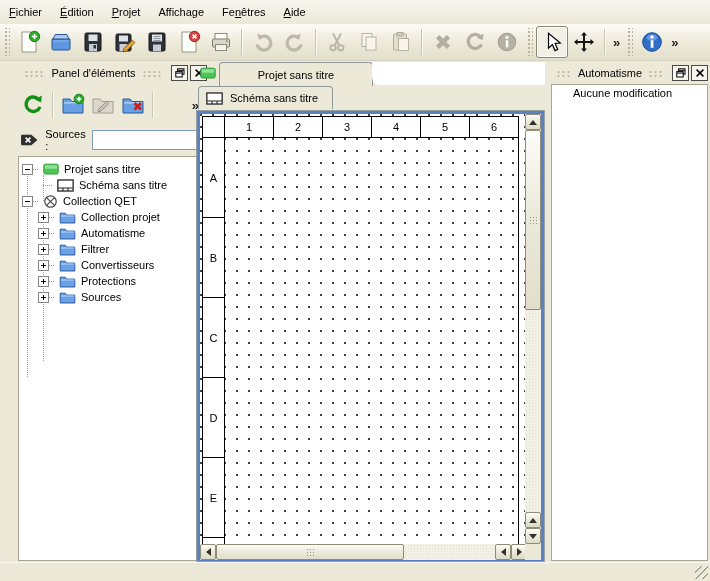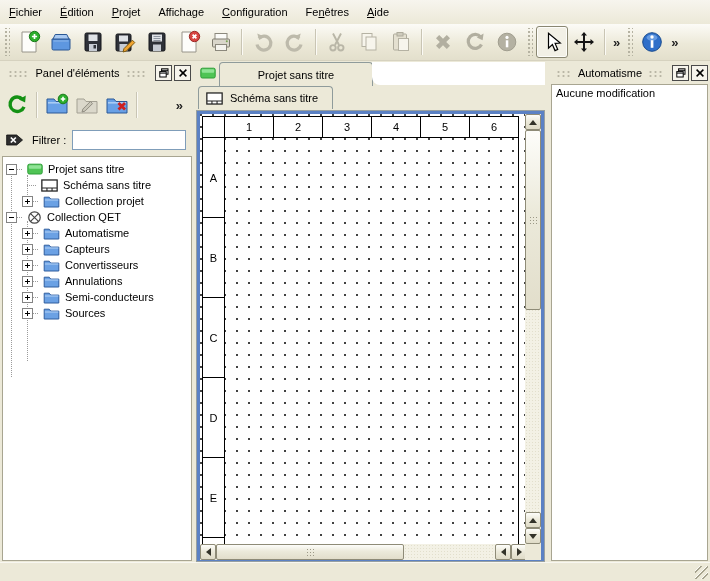"Configuration" span.mitem { html: <span><u>C</u>onfiguration</span> -> none }
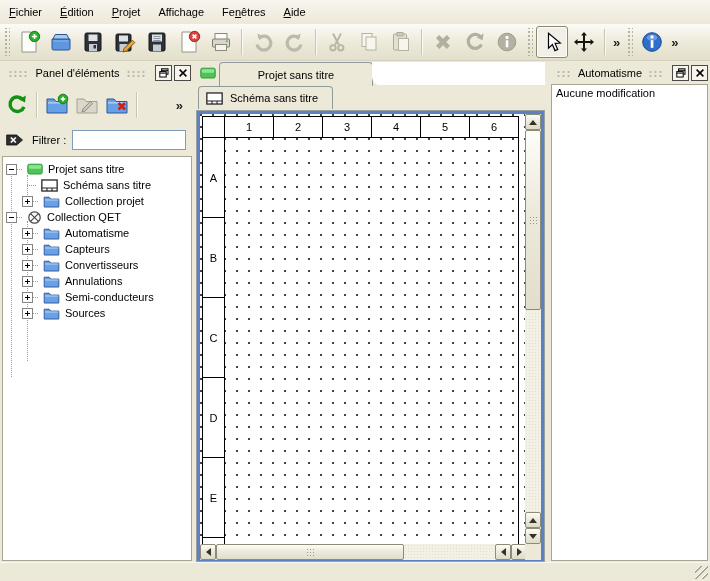"Panel d'éléments" #dock-left { left: 0 -> 16px }
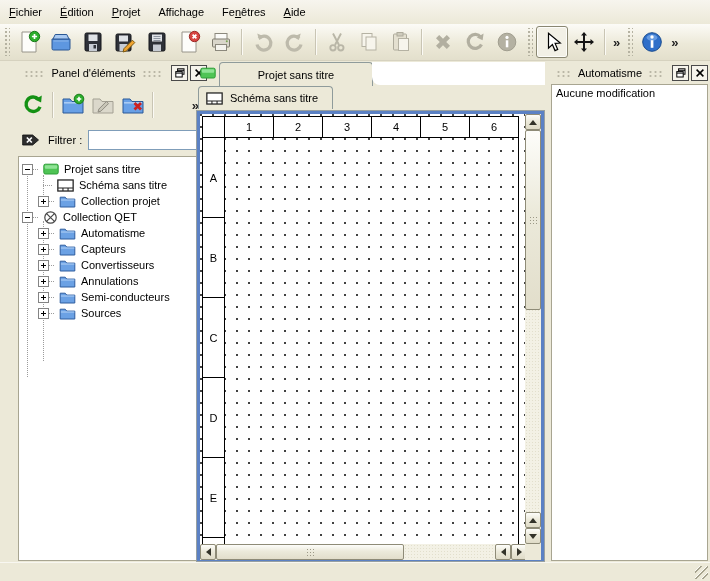"Aucune modification" .uitem { padding: 2px 4px -> 2px 21px }
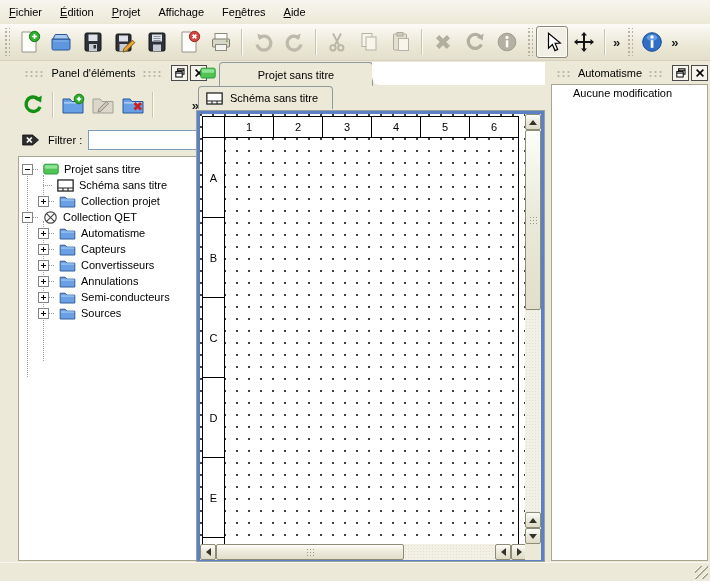"Filtrer :" span { text: Filtrer -> Sources }
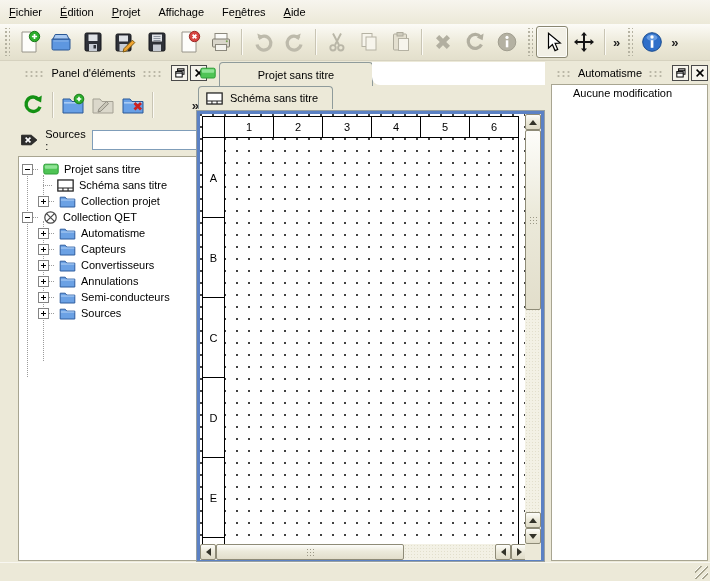"Collection projet" div.trow { order: before "Collection QET" -> after "Collection QET" }
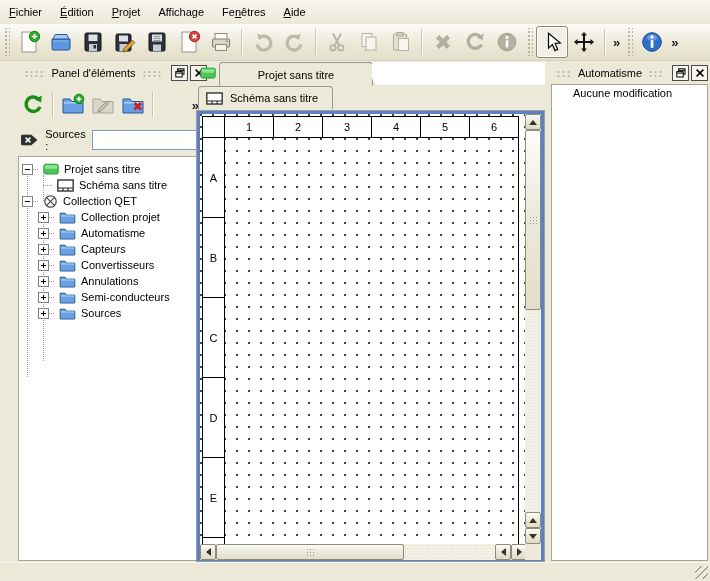"Capteurs" span.tlabel { text: Capteurs -> Filtrer }
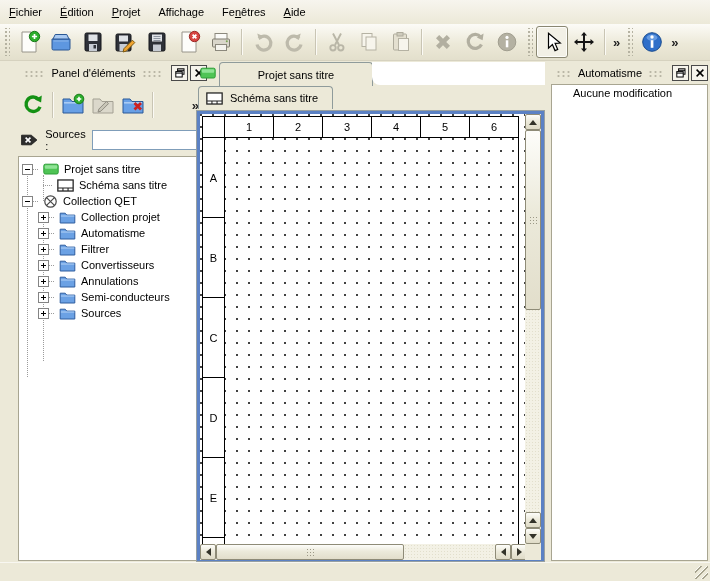"Annulations" span.tlabel { text: Annulations -> Protections }
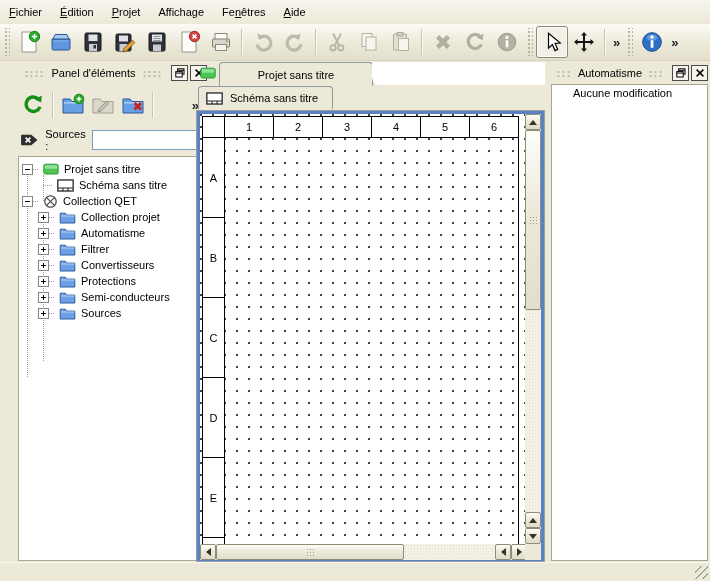"Semi-conducteurs" div.trow { html: <div> <span></span> <span></span> <span></span> <svg> <use></use> </svg> <span>Semi-conducteurs</span> </div> -> none }
